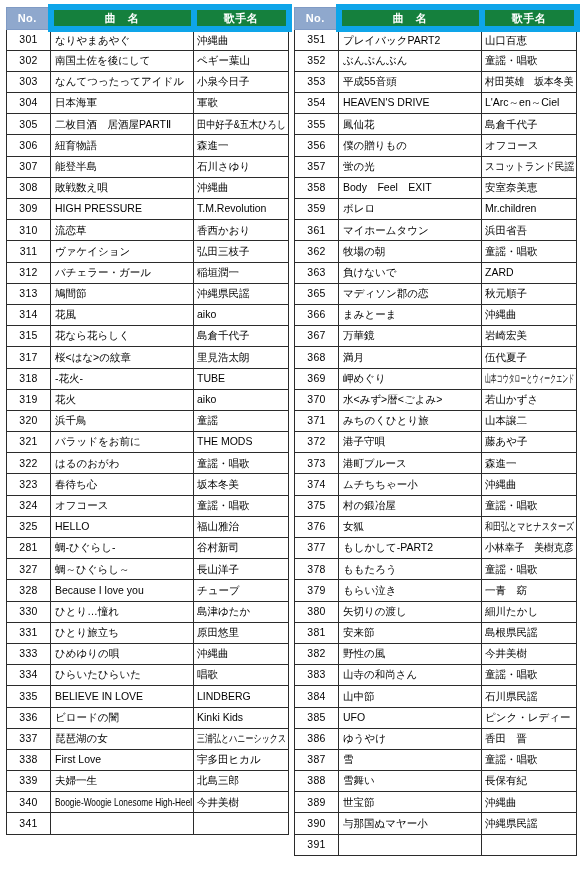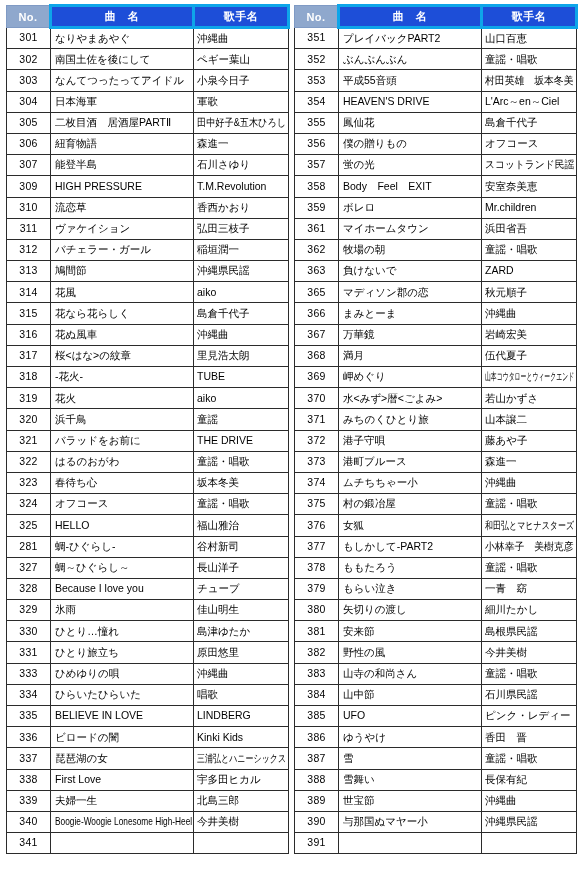"曲 名" table.songlist thead th { background: #1d4ed8 -> #15803d; border: 3px solid #0ea5e9 -> 6px solid #0ea5e9 }
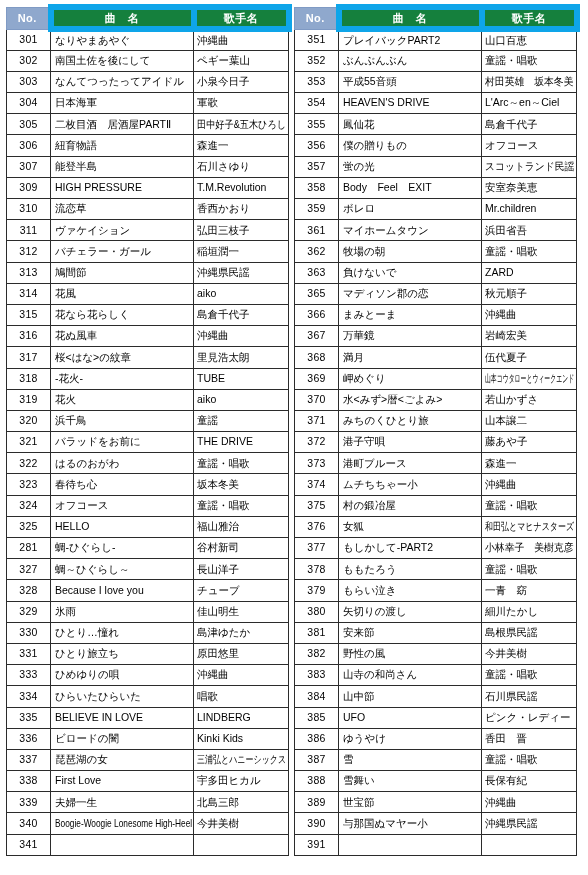"308" tr { html: none -> <tr> <td>308</td> <td> <span>敗戦数え唄</span> </td> <td> <span>沖縄曲</span> </td> </tr> }
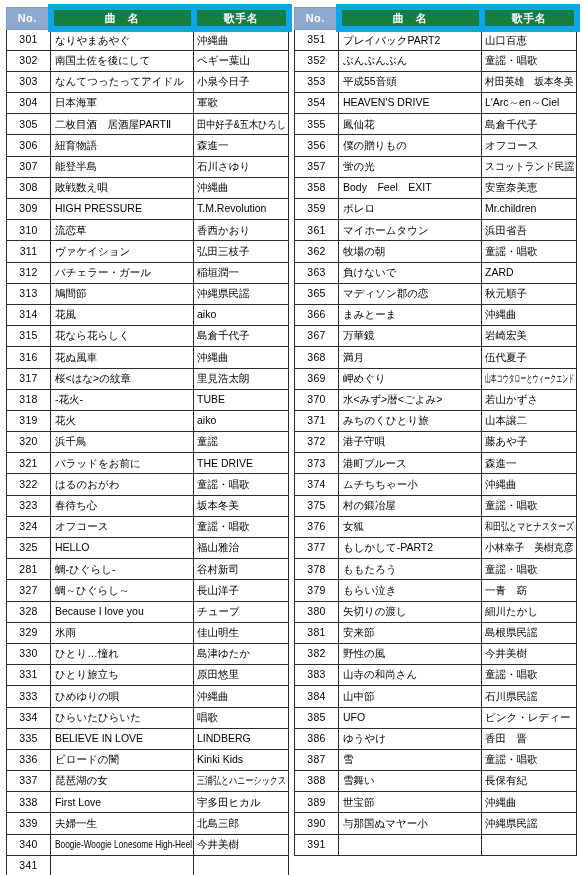"316" tr { html: <tr> <td>316</td> <td> <span>花ぬ風車</span> </td> <td> <span>沖縄曲</span> </td> </tr> -> none }
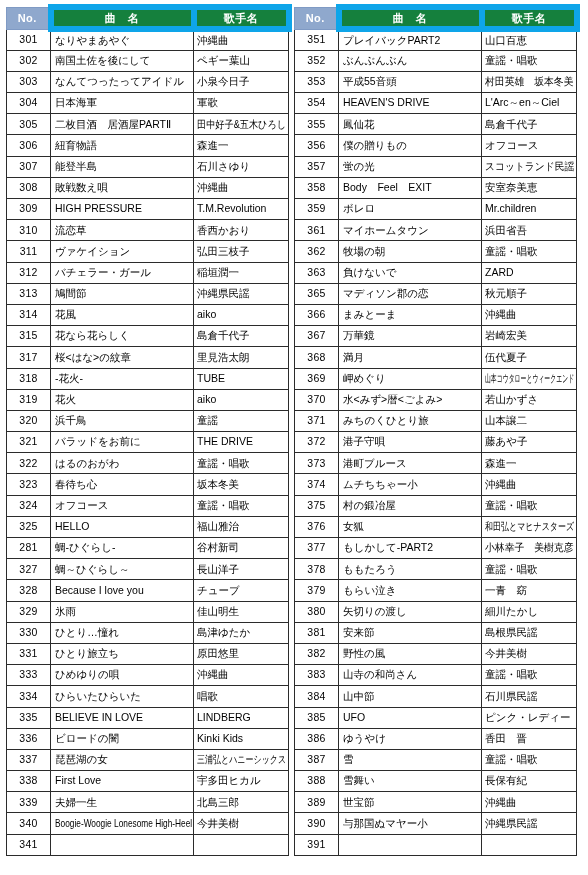"THE DRIVE" span.fit { text: DRIVE -> MODS }
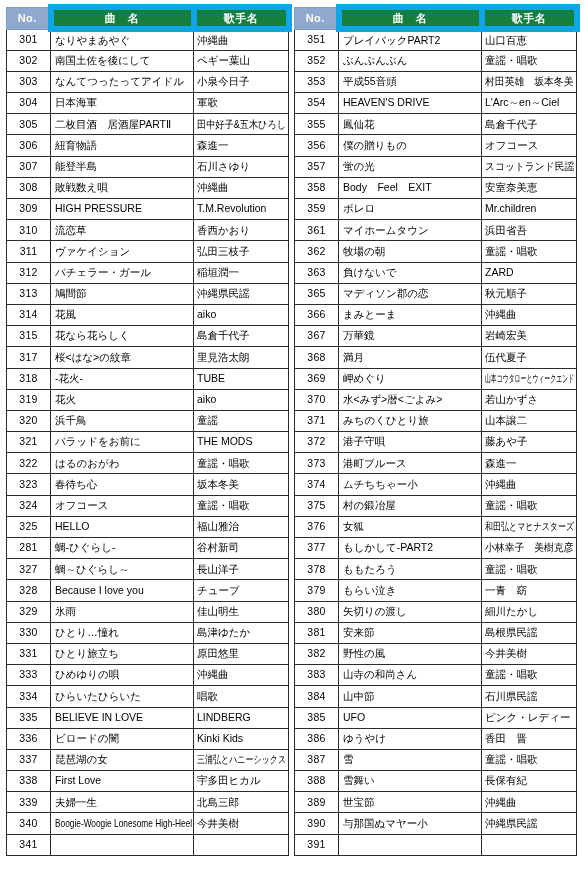"329" tr { html: <tr> <td>329</td> <td> <span>氷雨</span> </td> <td> <span>佳山明生</span> </td> </tr> -> none }
